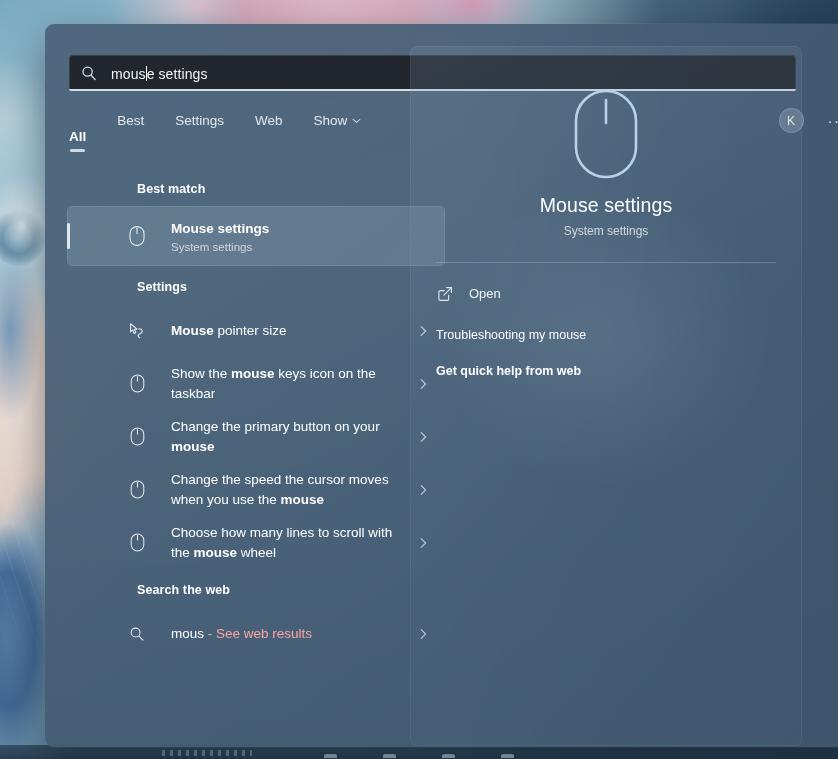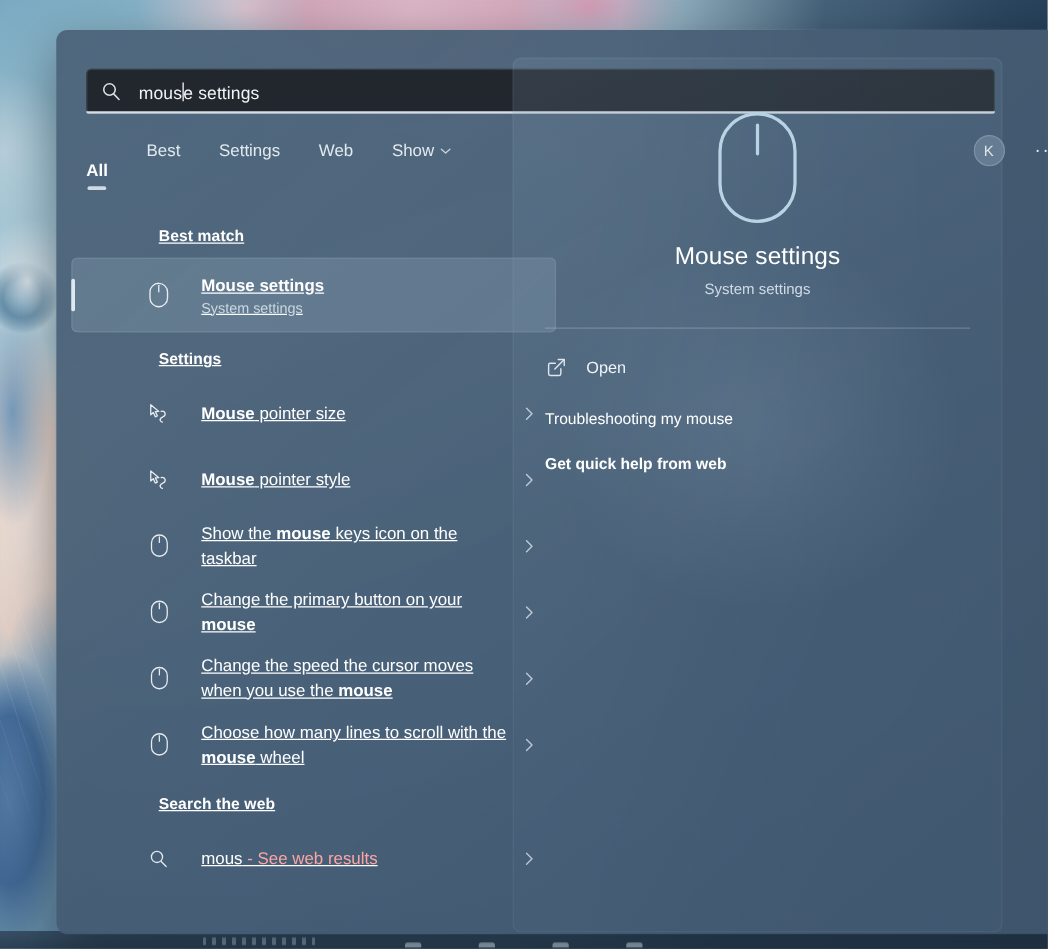"Best match" #results { padding-left: 12px -> 22px; text-decoration: underline -> none }
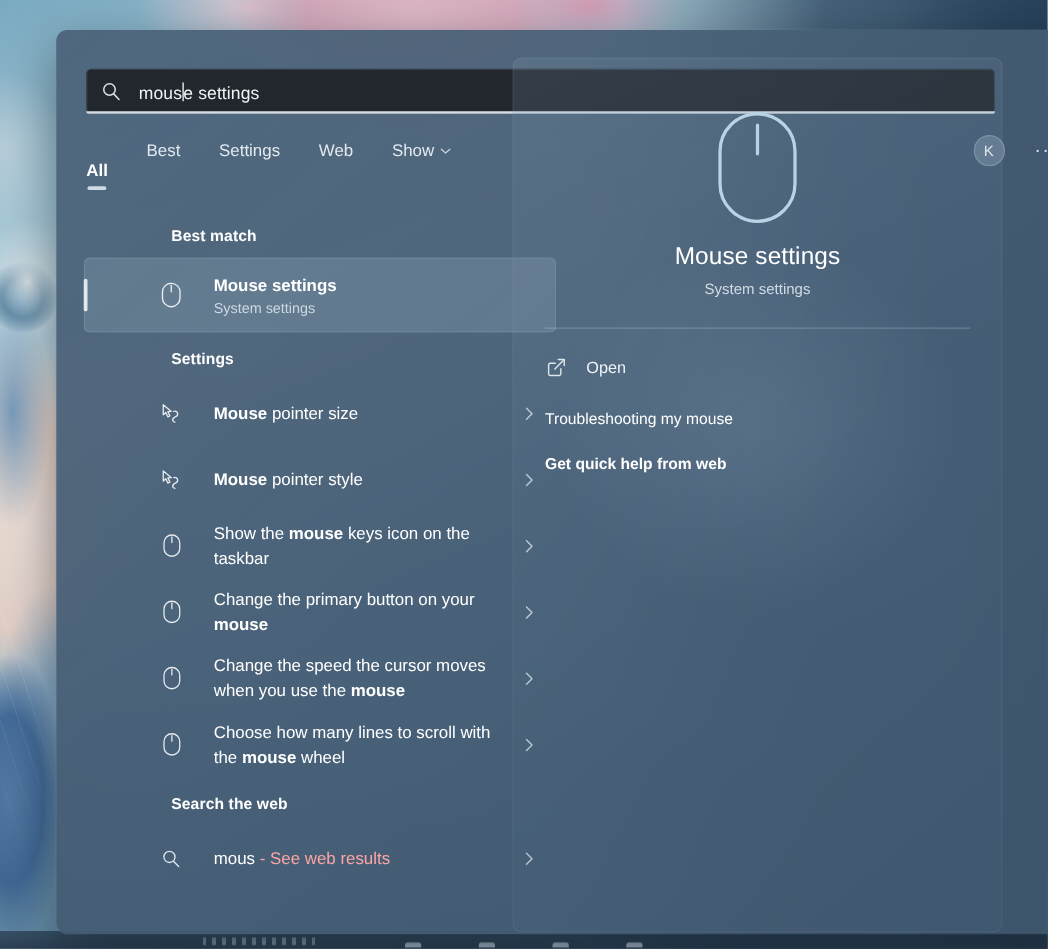"Mouse pointer style" div.result-row { html: <div> <span> <svg> <path></path> <path></path> <path></path> </svg> </span> <span><span><b>Mouse</b><span> pointer style</span></span></span> <span> <svg> <polyline></polyline> </svg> </span> </div> -> none }
